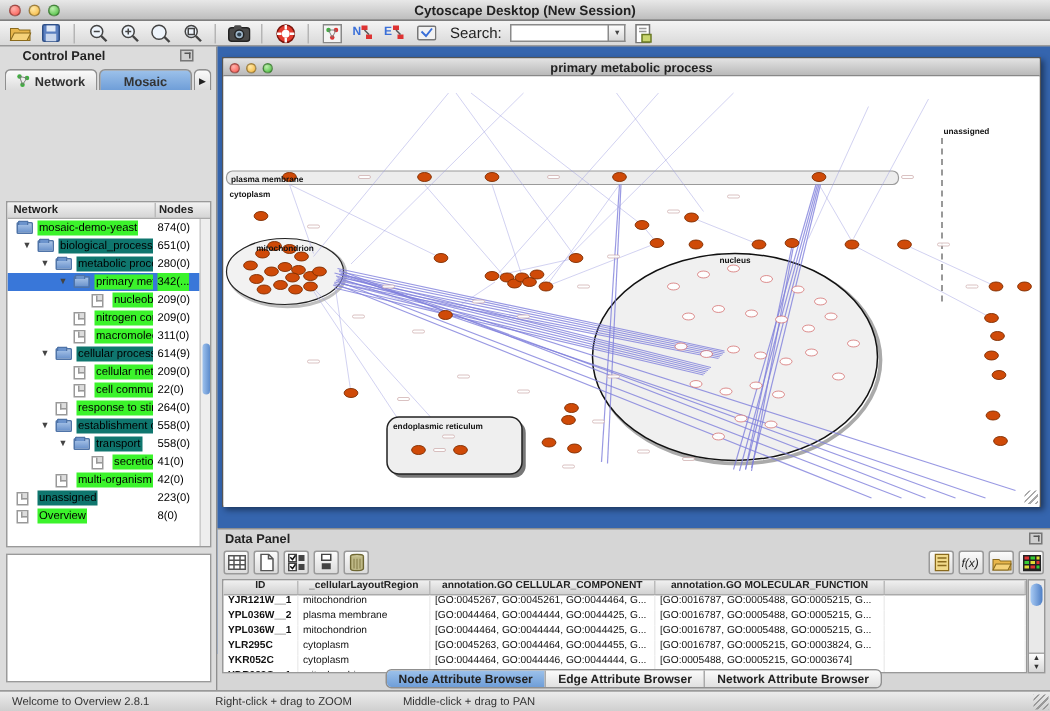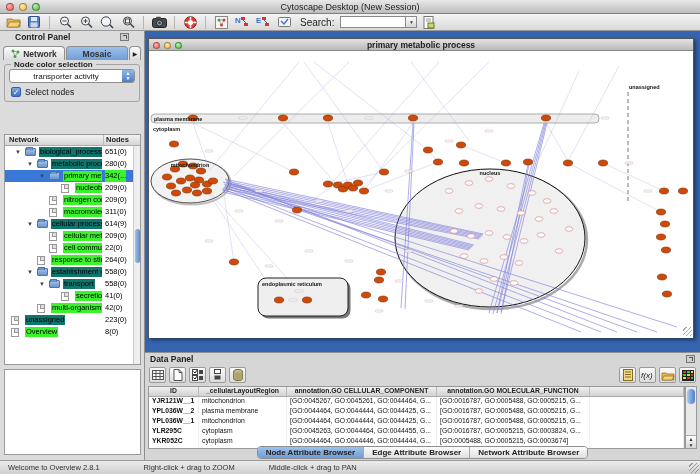"Cytoscape Desktop (New Session)" .titlebar .title { font-weight: normal -> bold }
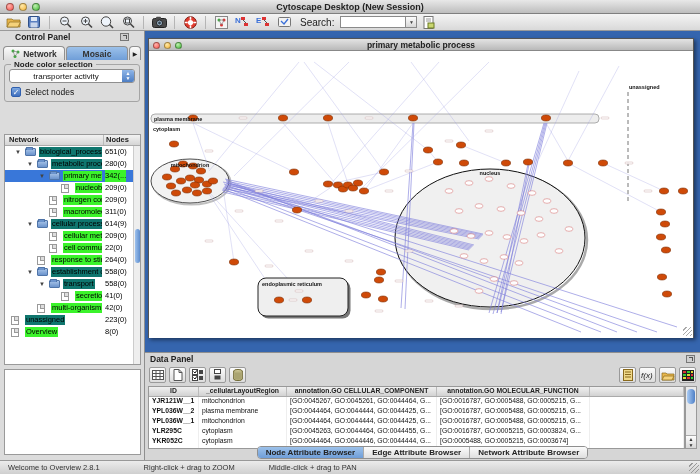"Node color selection" div.groupbox { html: <div> <span>Node color selection</span> <div> <span>transporter activity</span> <span> <span>▲</span> <span>▼</span> </span> </div> <div> <span>✓</span> <span>Select nodes</span> </div> </div> -> none }
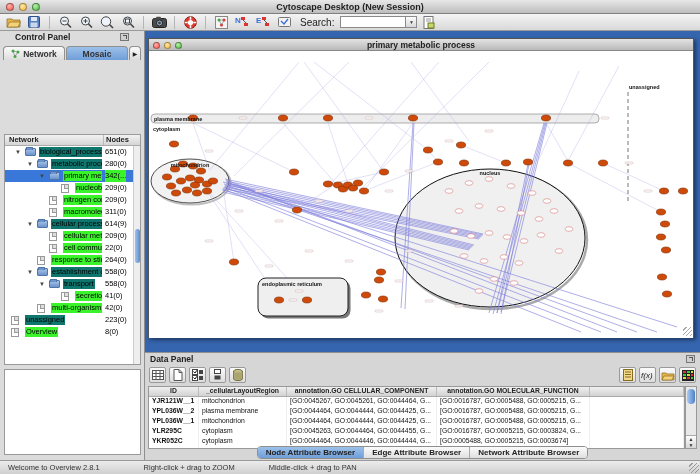"mosaic-demo-yeast" div.tree-row { html: none -> <div> <span></span> <span>mosaic-demo-yeast</span> <span>874(0)</span> </div> }
